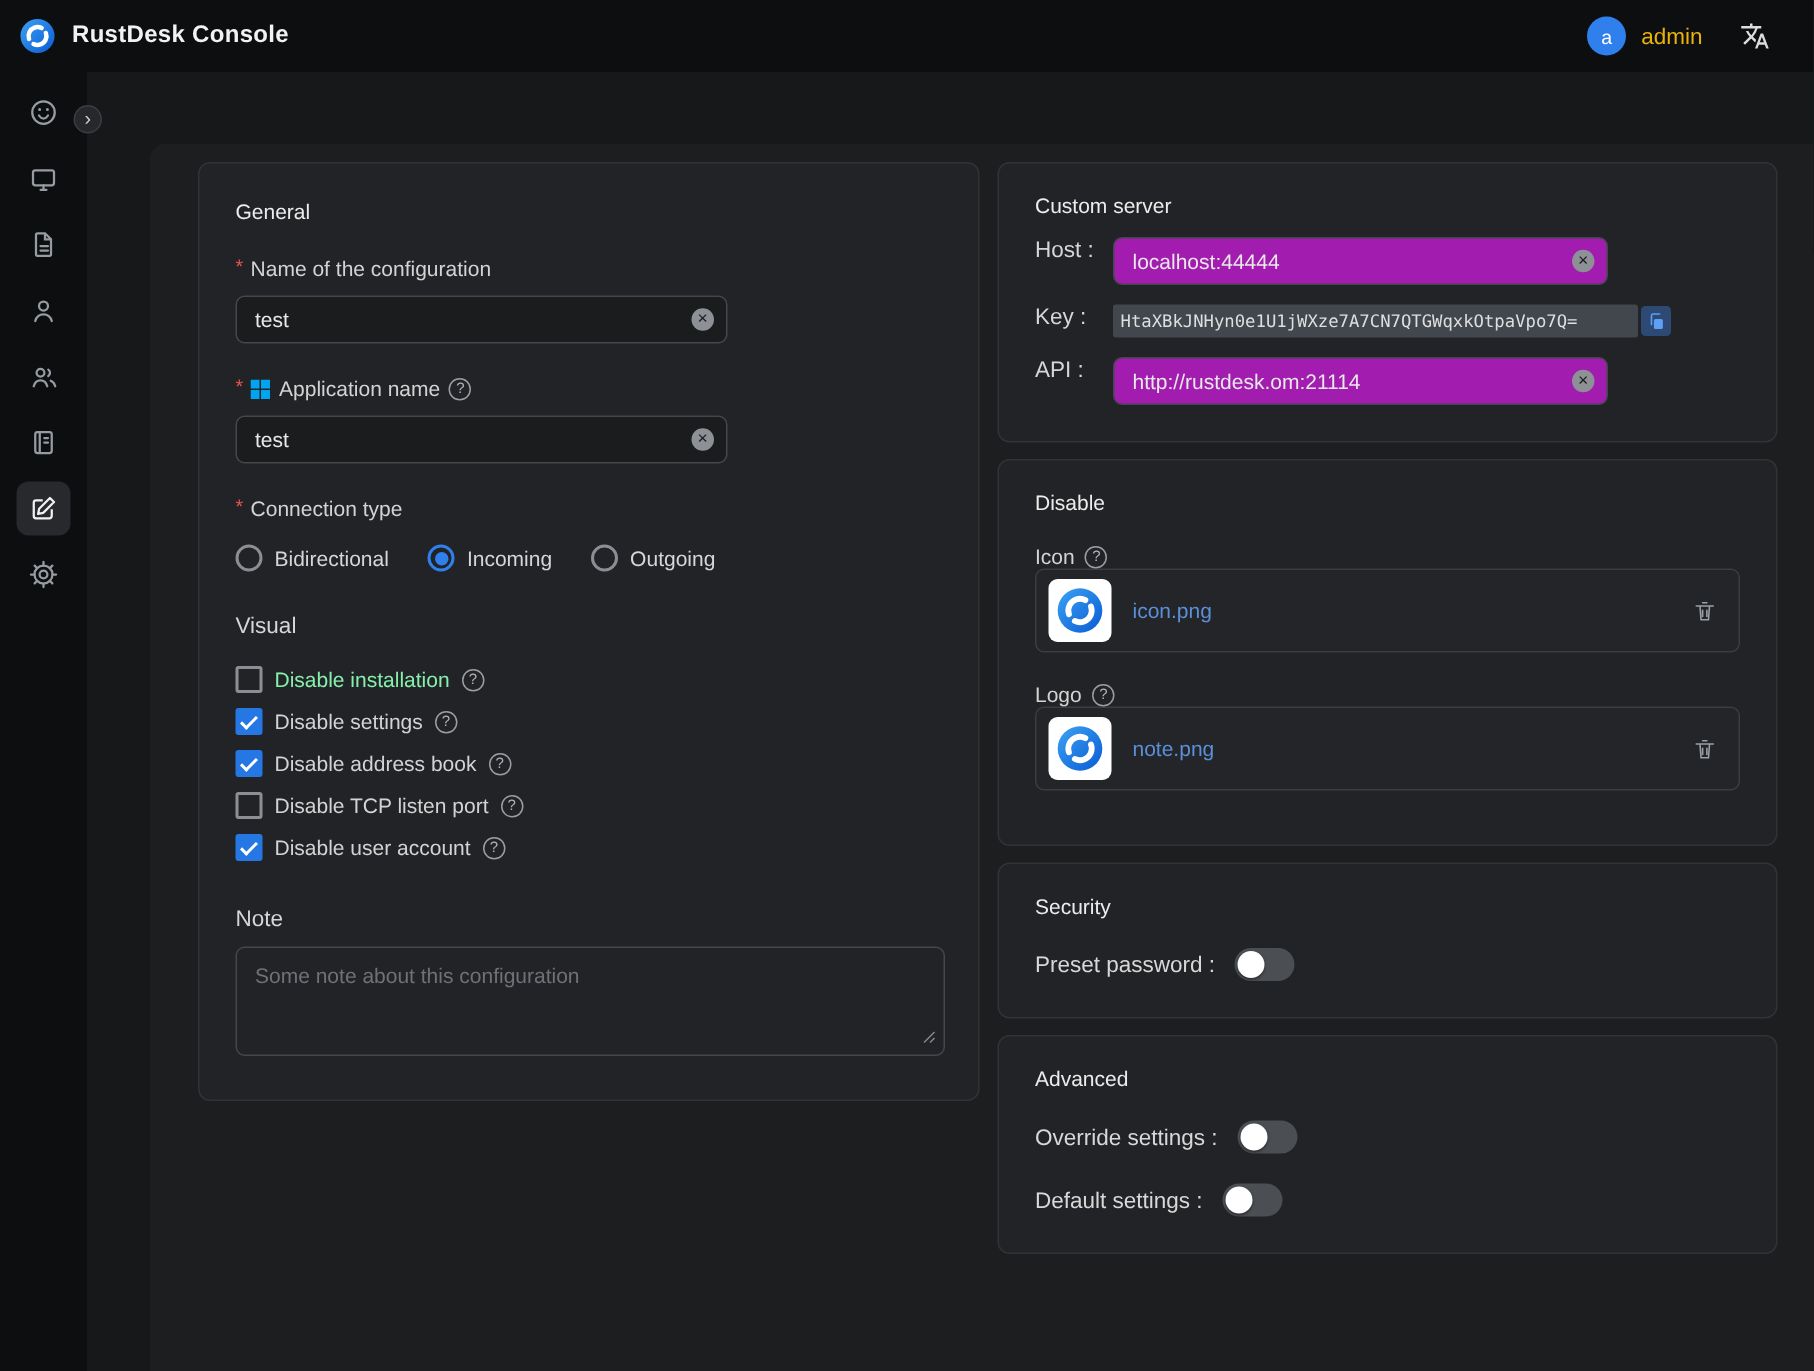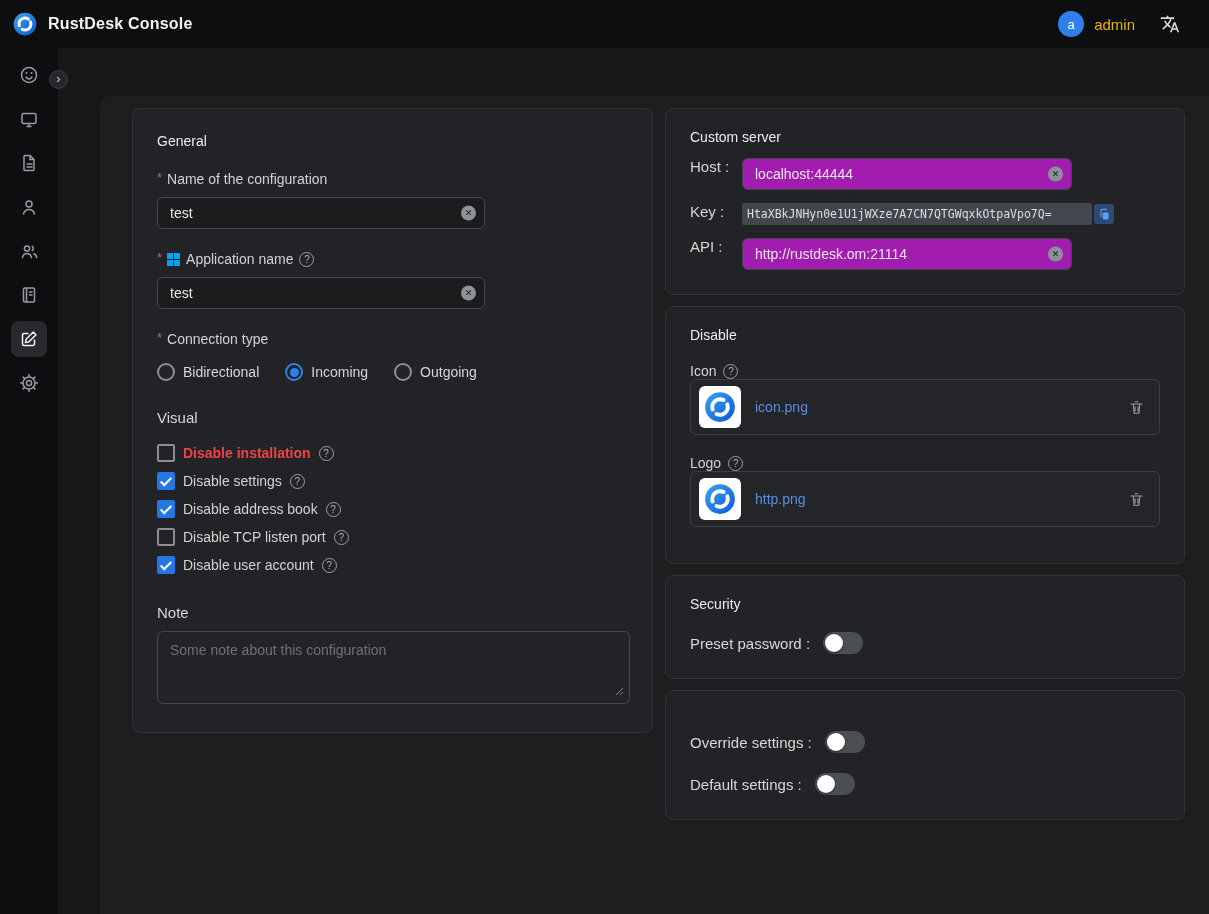"Disable installation" .cb-row.bold .cb-label { color: #ef4444 -> #86efac; font-weight: 700 -> 400 }
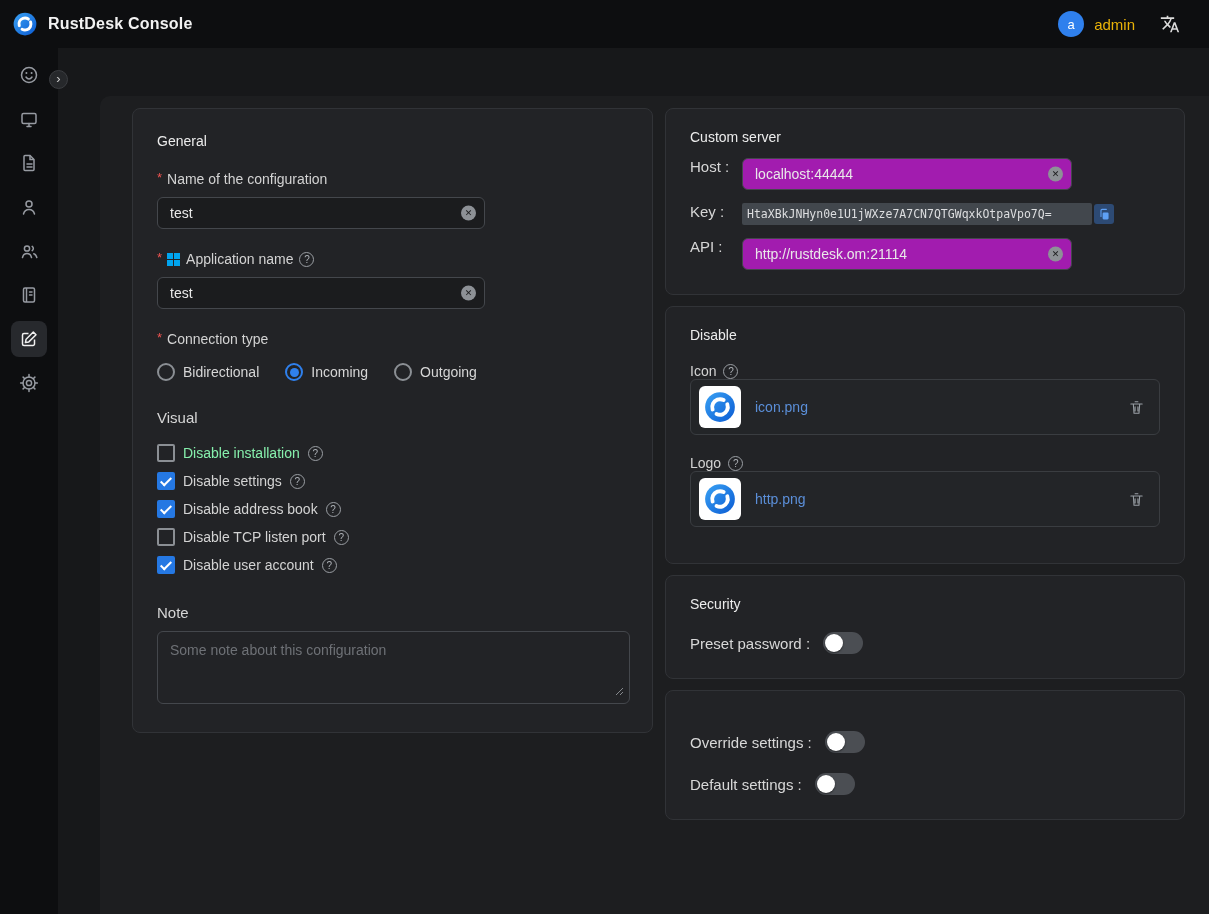"http.png" a.file-link { text: http.png -> note.png }
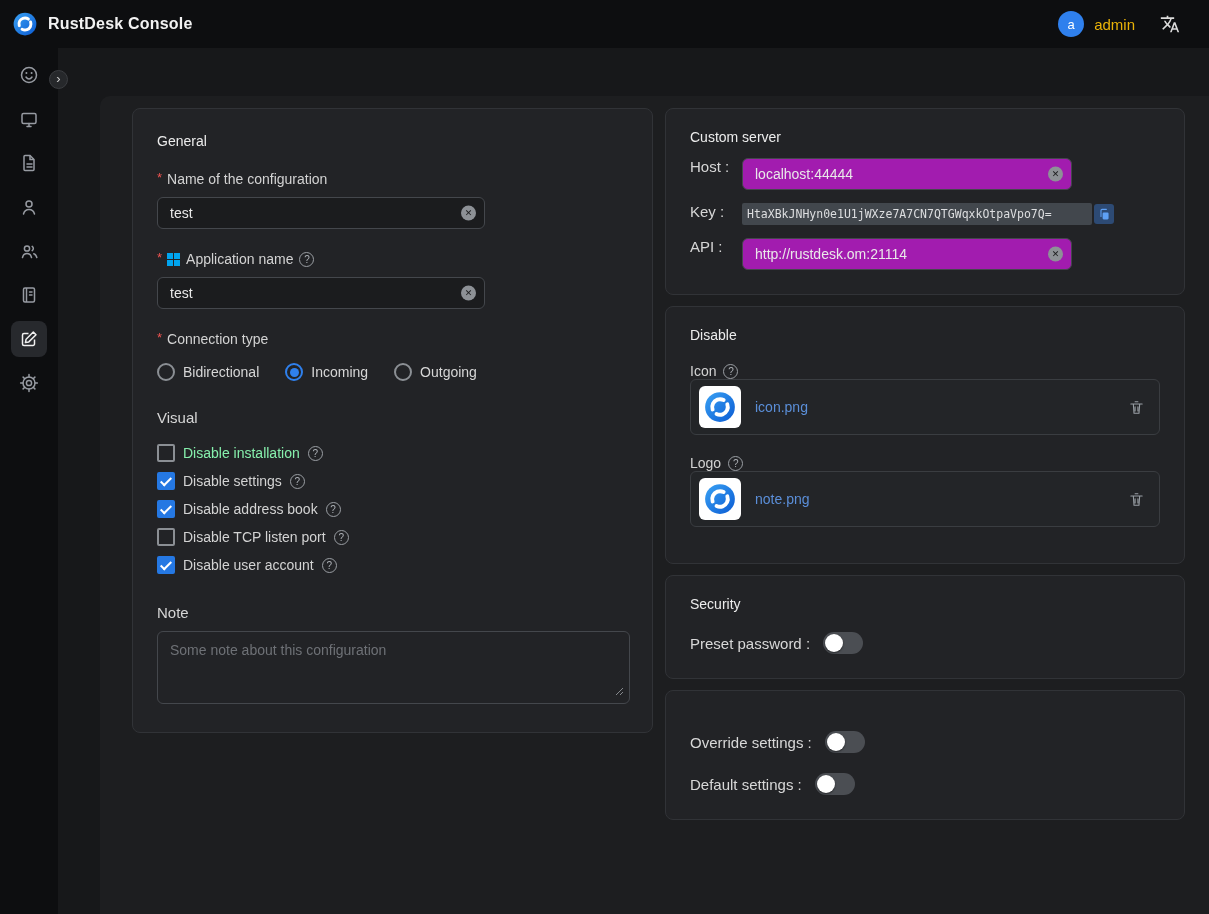"Advanced" div.card-title { html: none -> <div>Advanced</div> }
